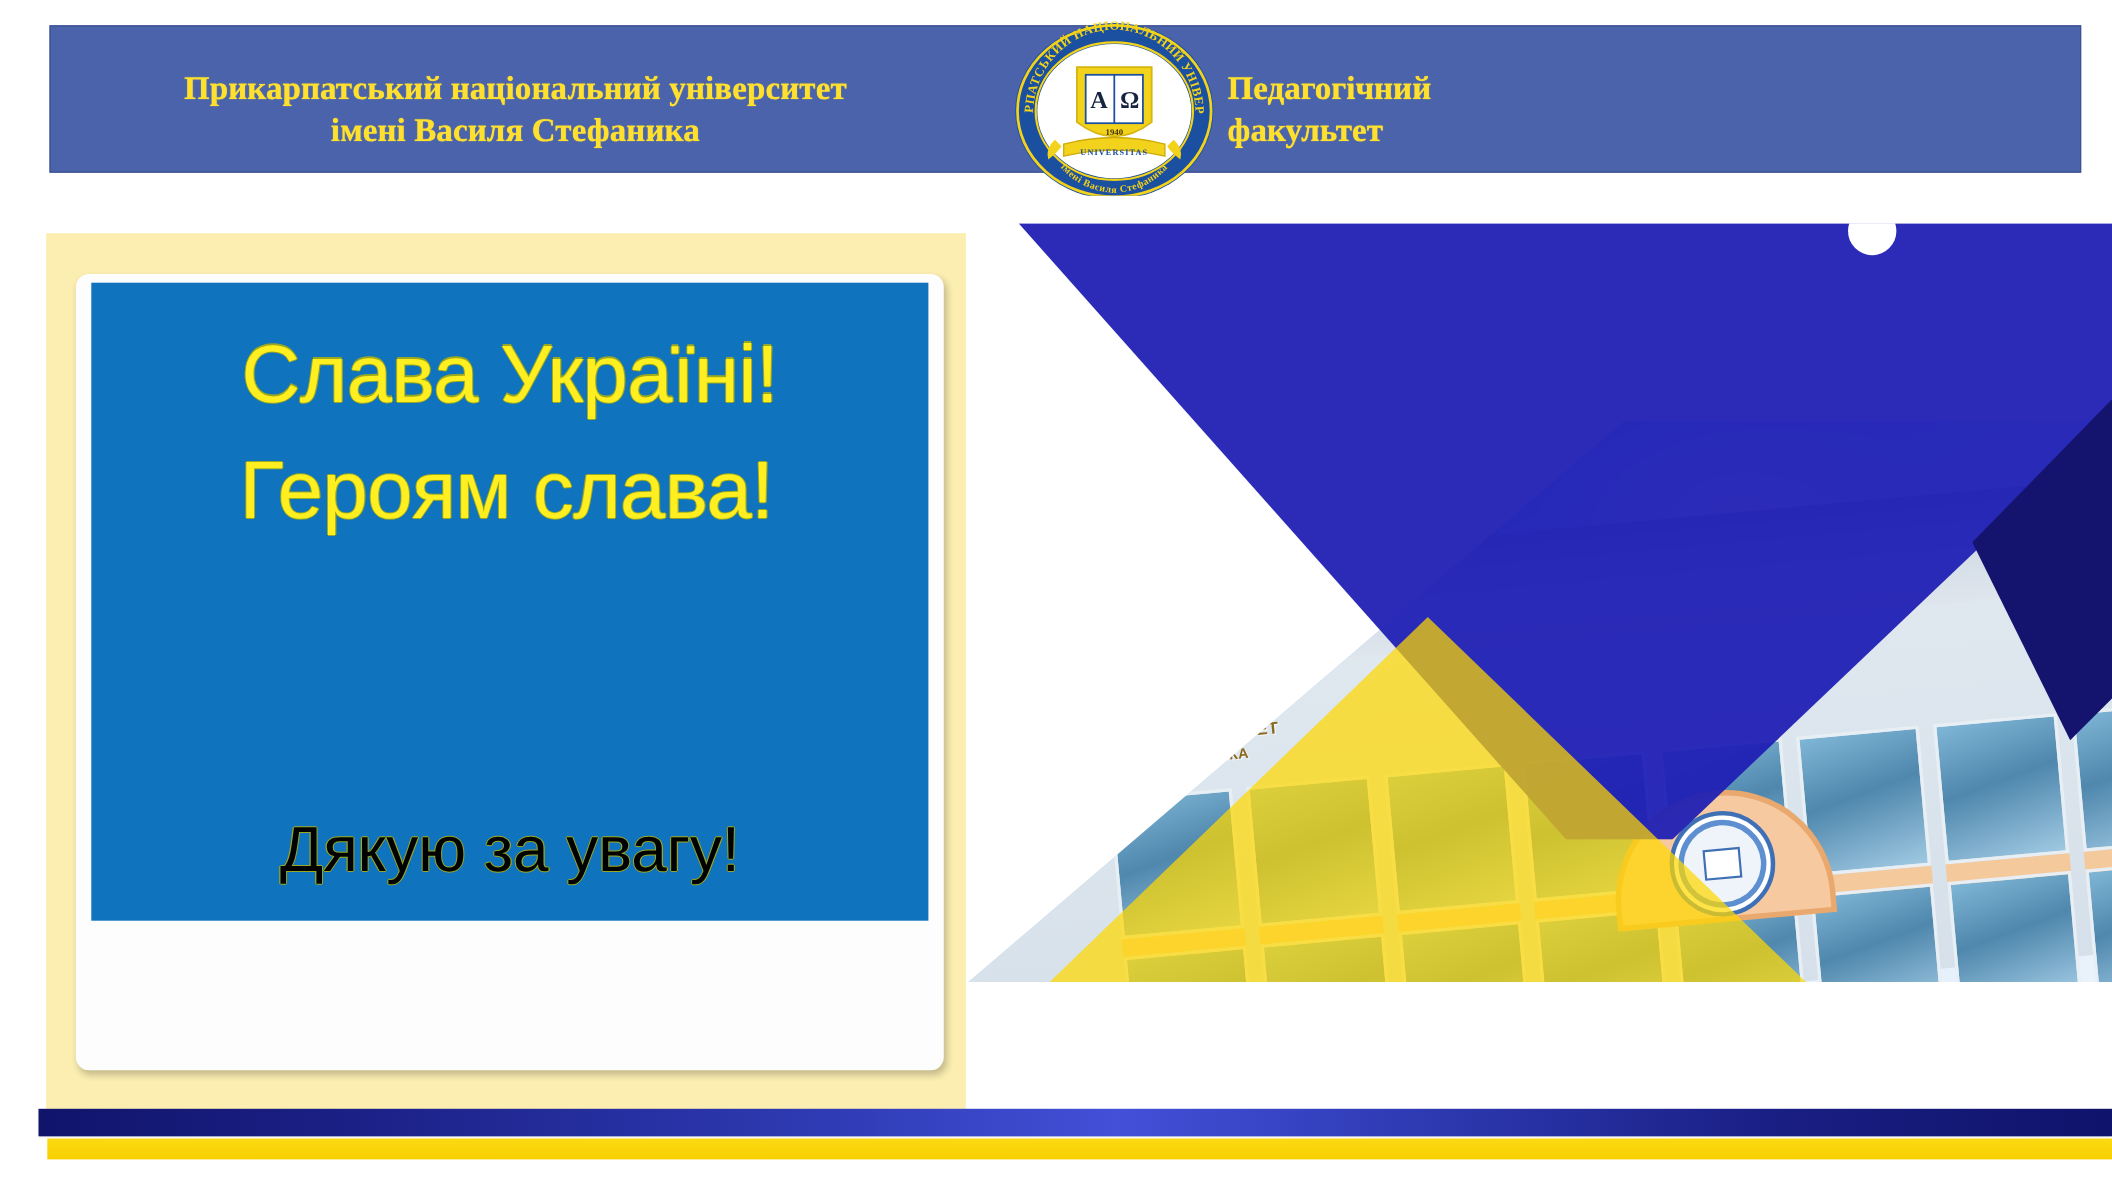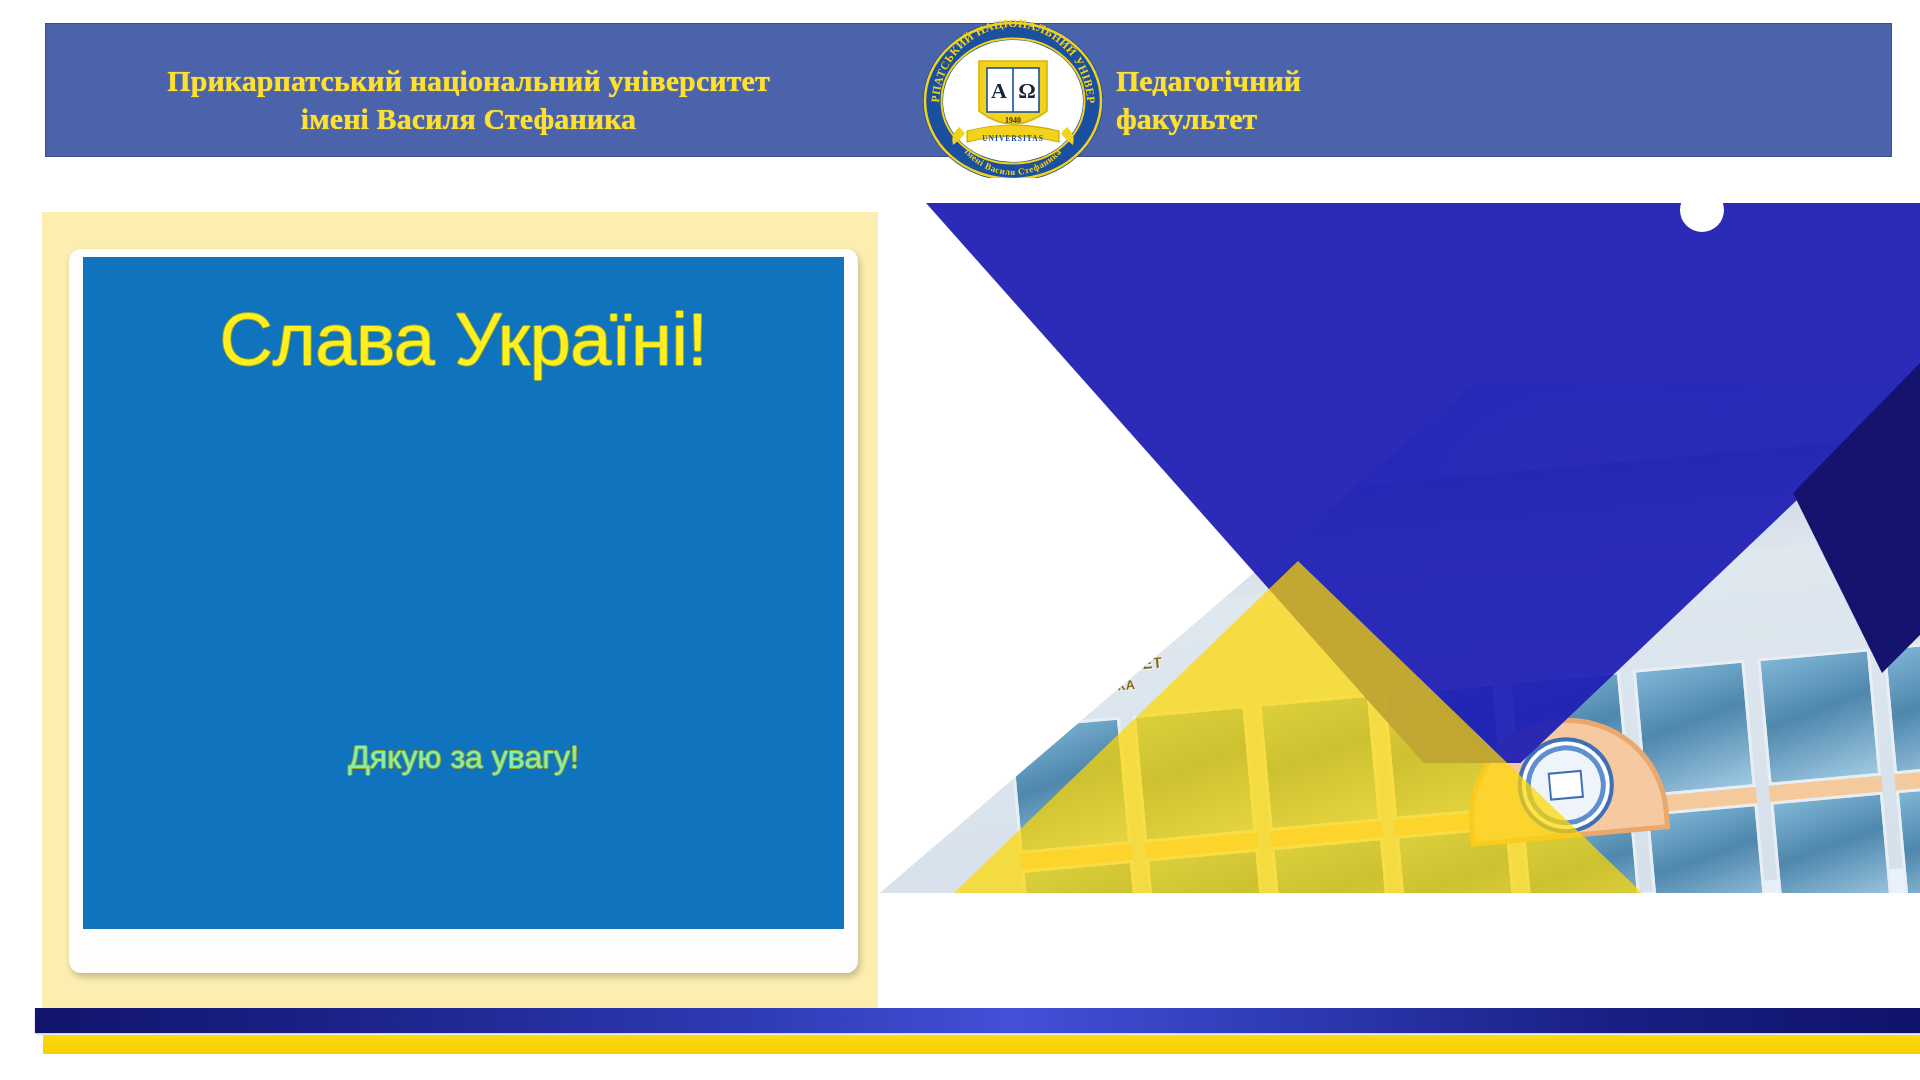"Слава Україні!" .blue-board { height: 672px -> 580px }
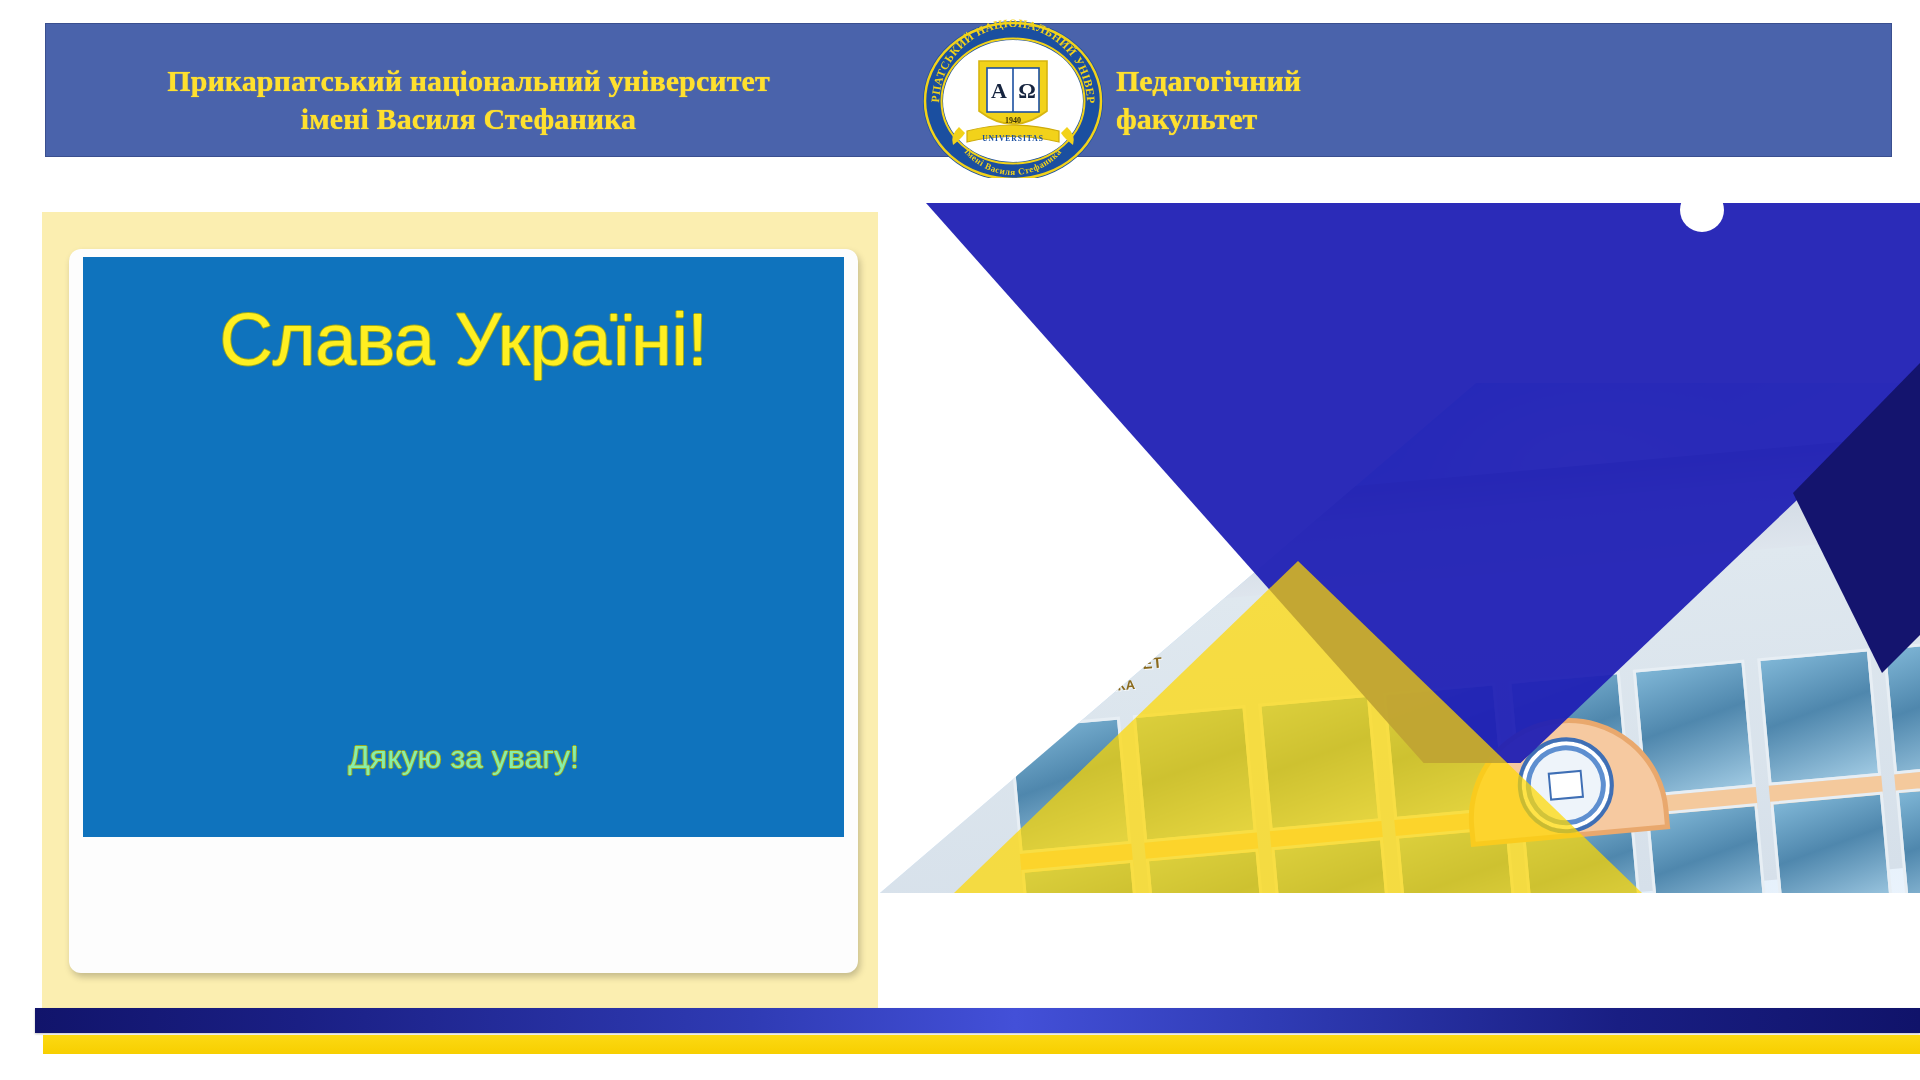"Героям слава!" div.line2 { html: none -> <div>Героям слава!</div> }
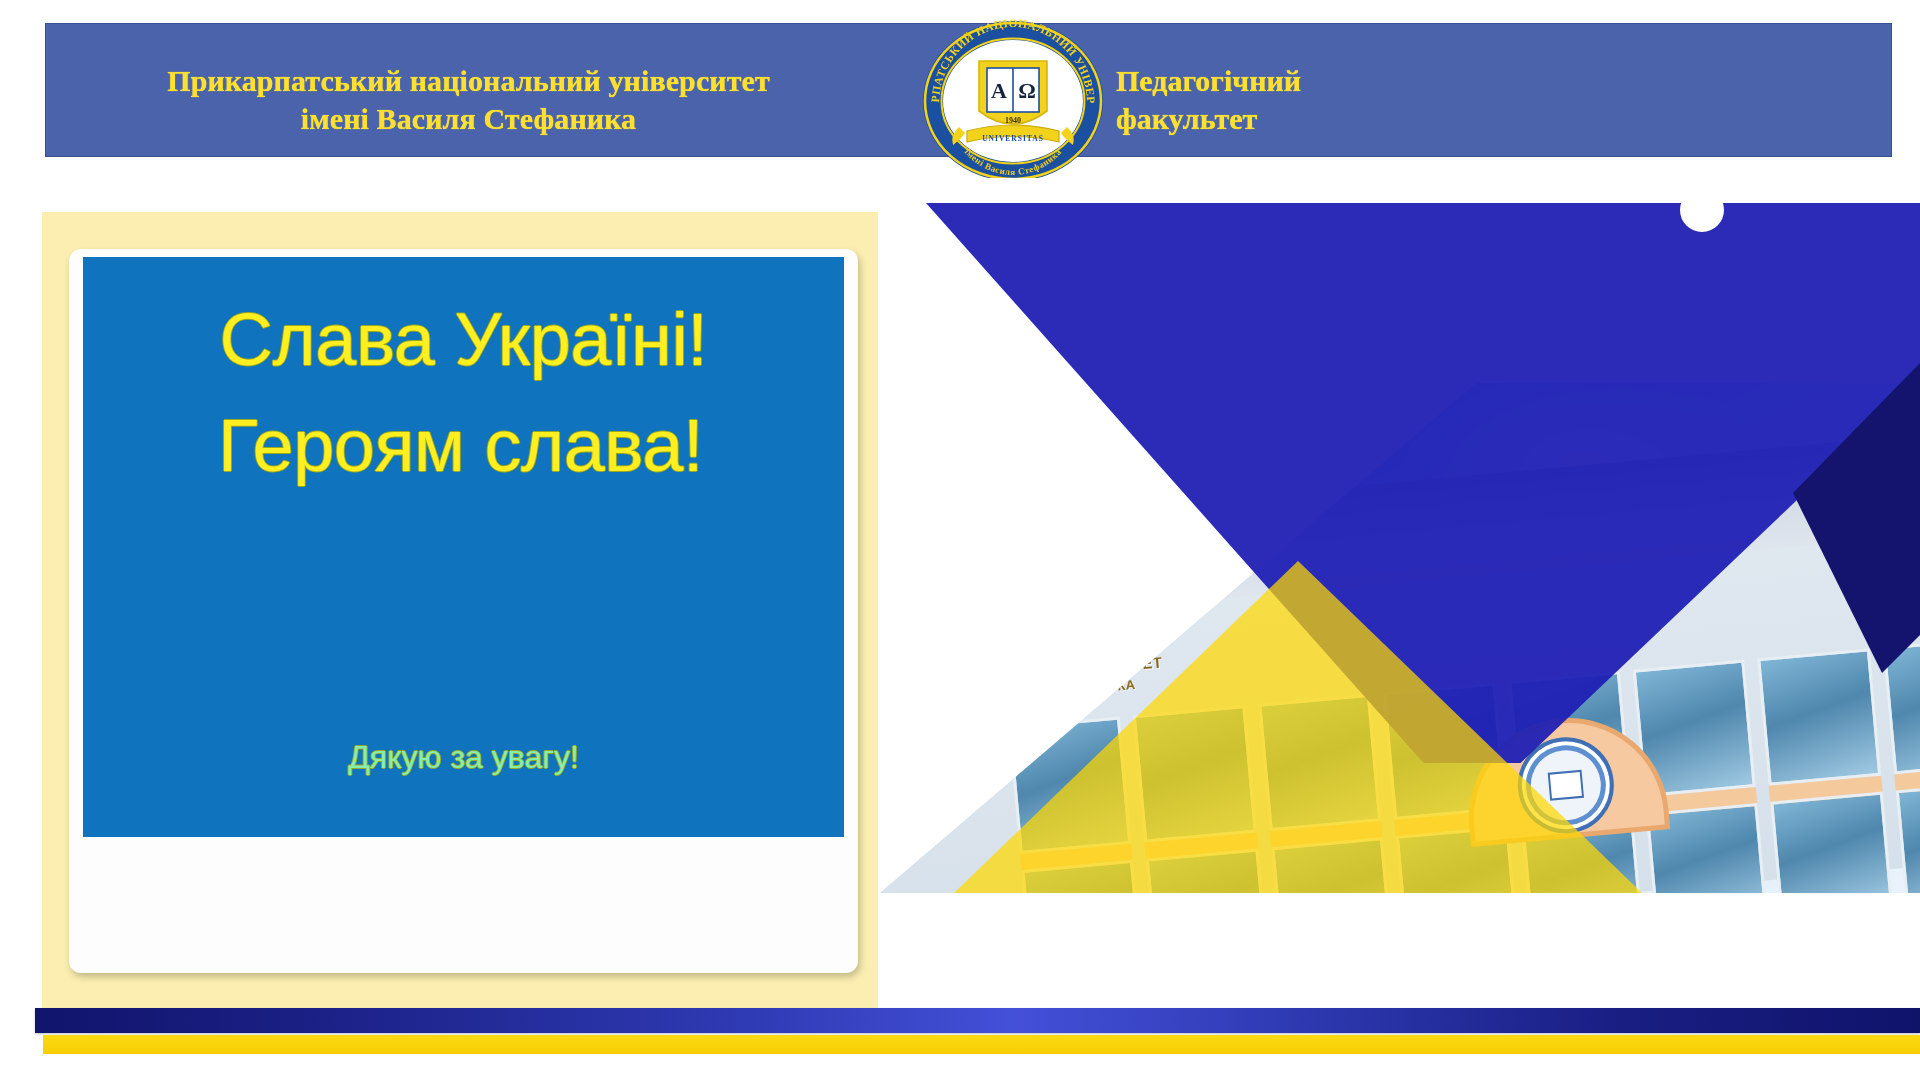"Дякую за увагу!" .thanks { color: #86efac -> #000000; font-size: 32px -> 58px }
